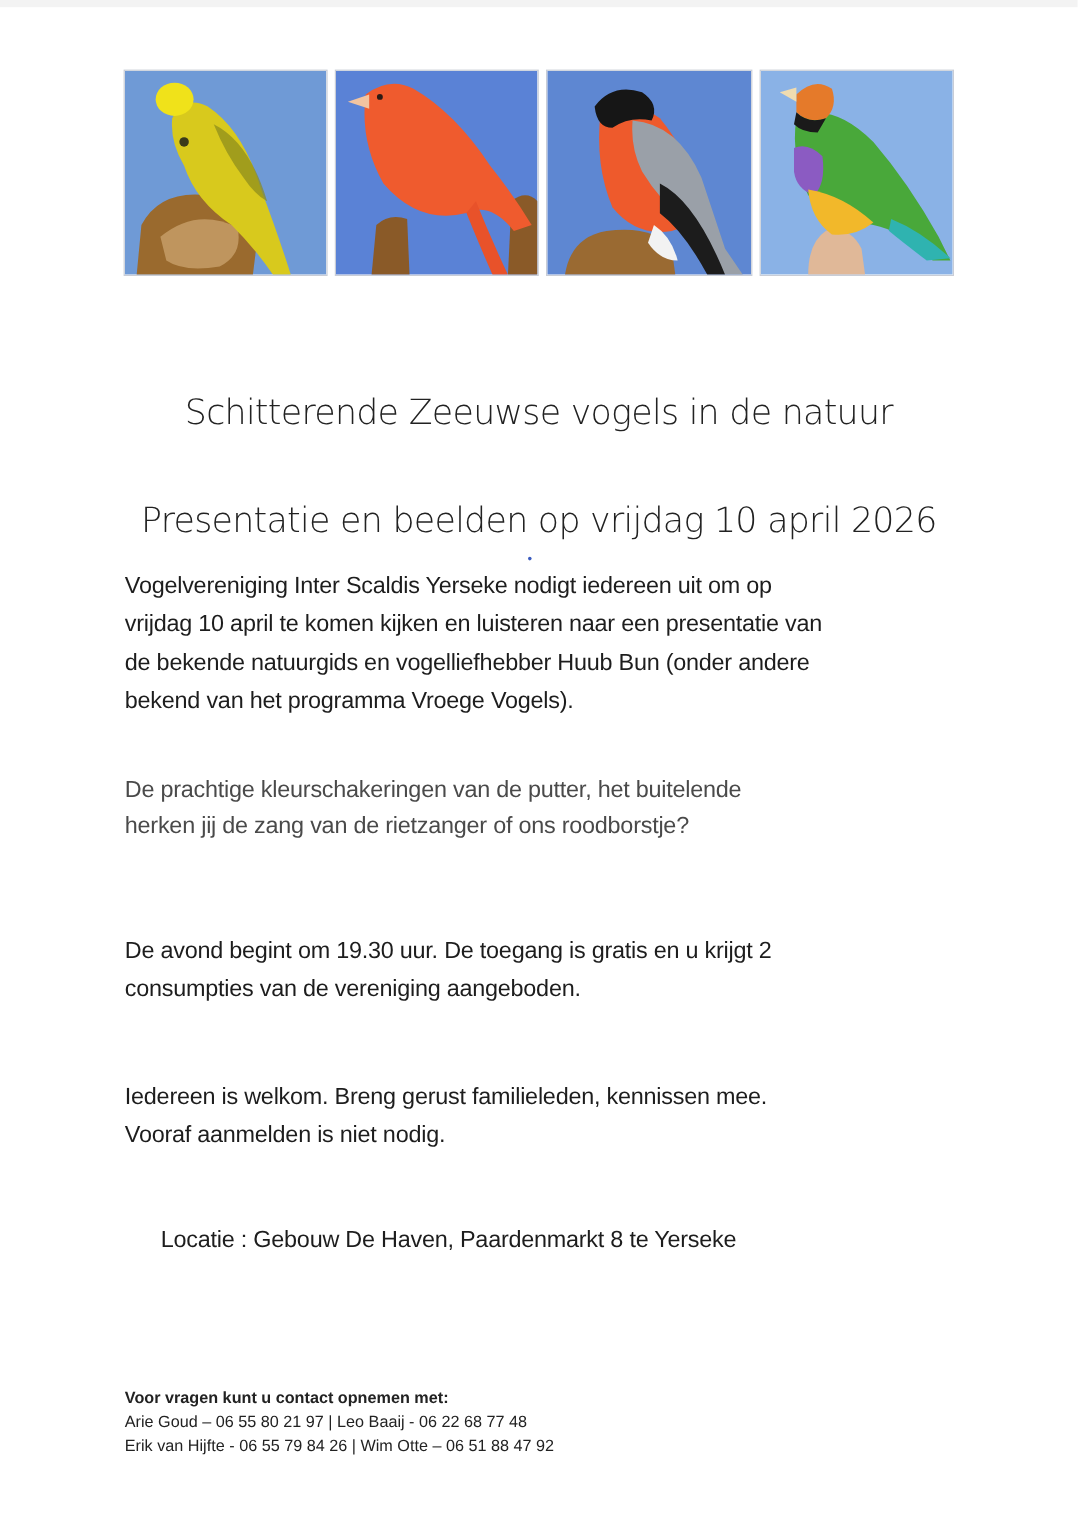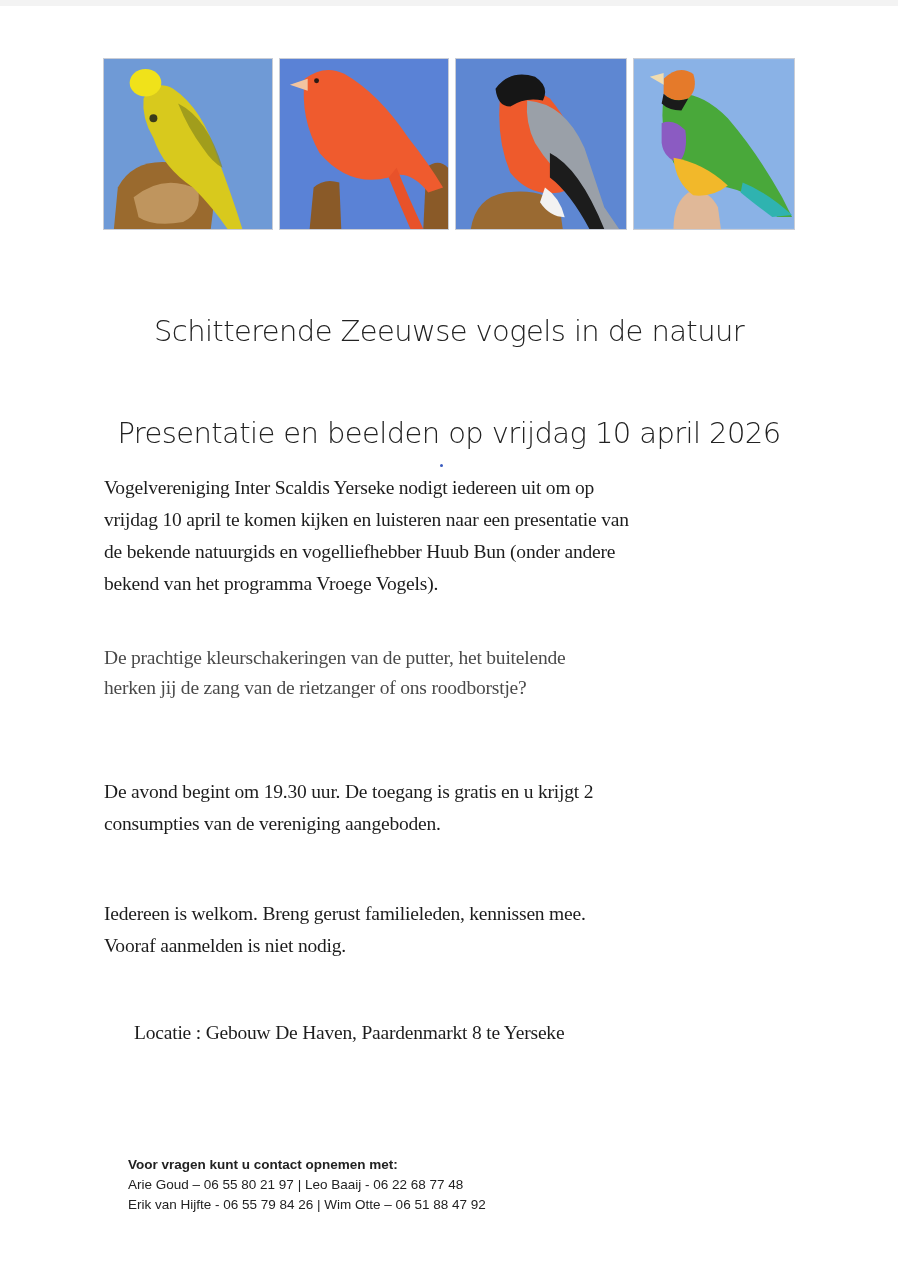"Schitterende Zeeuwse vogels in de" .t1 { top: 308px -> 320px }
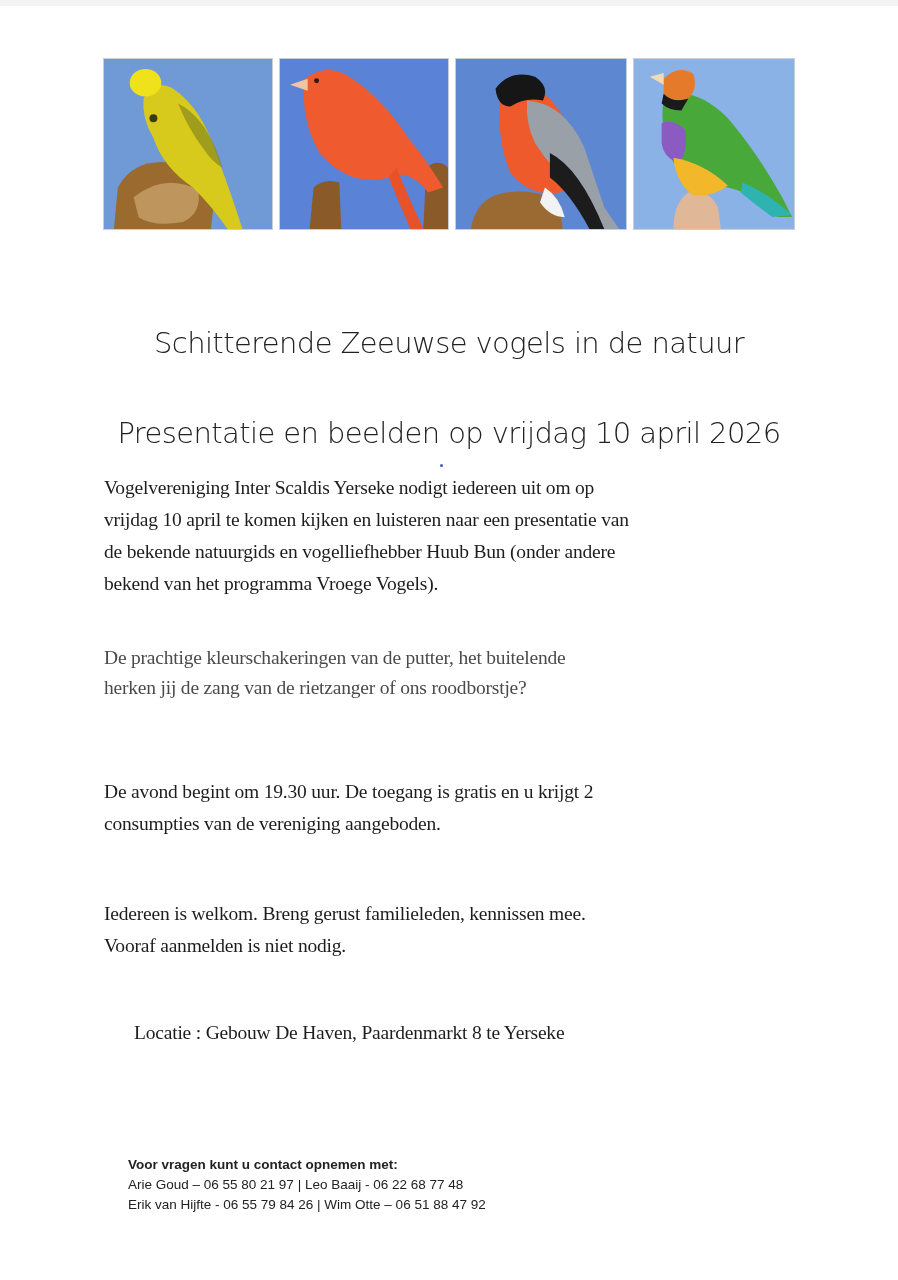"Vogelvereniging Inter Scaldis Yerseke" .para span { font-family: Liberation Serif, serif -> none }
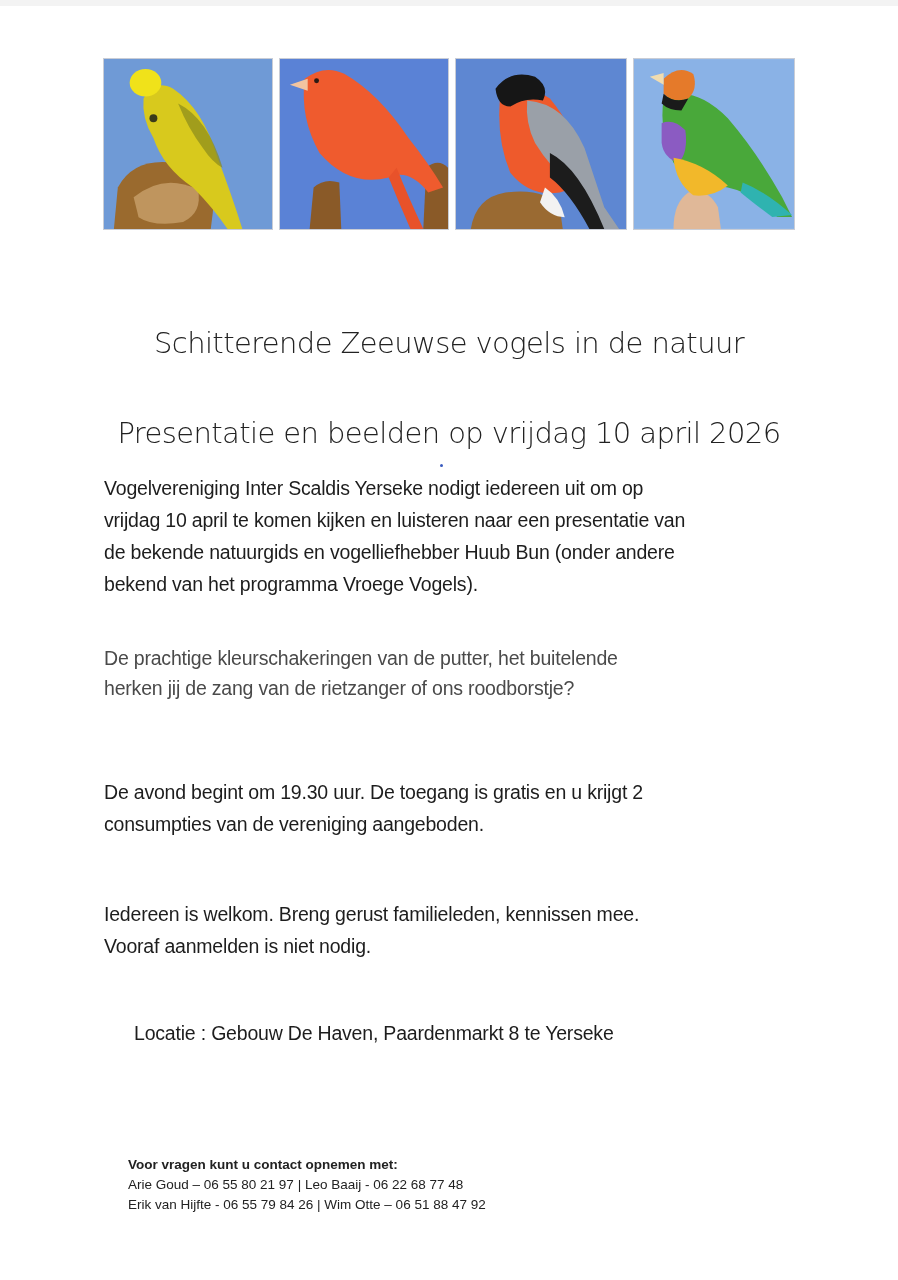"Voor vragen kunt u contact" .contact span { margin-left: 24px -> none }
